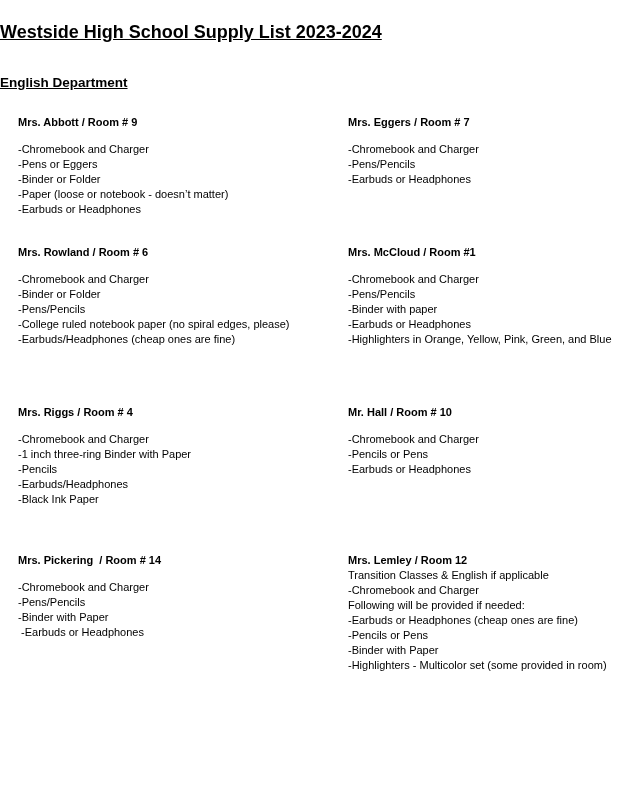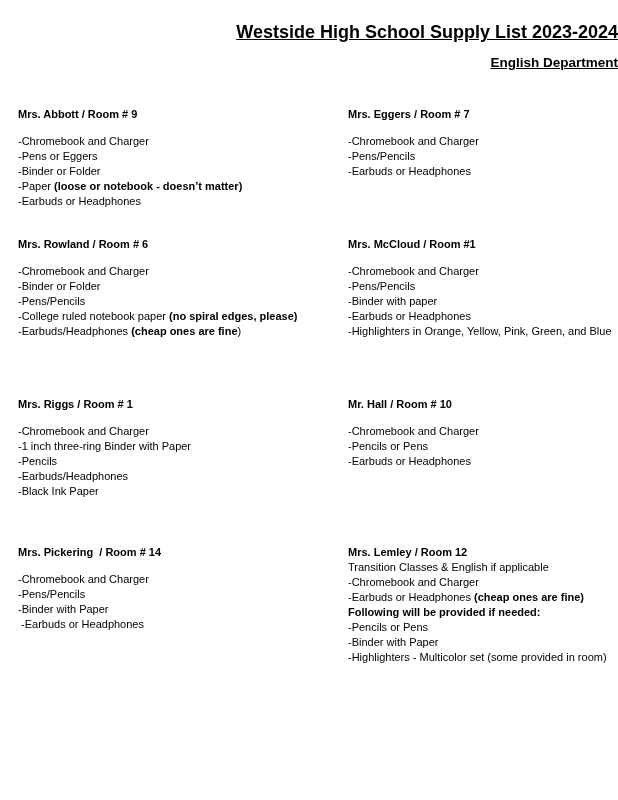"Westside High School Supply List" .title { padding-left: 9px -> none; text-align: right -> left }
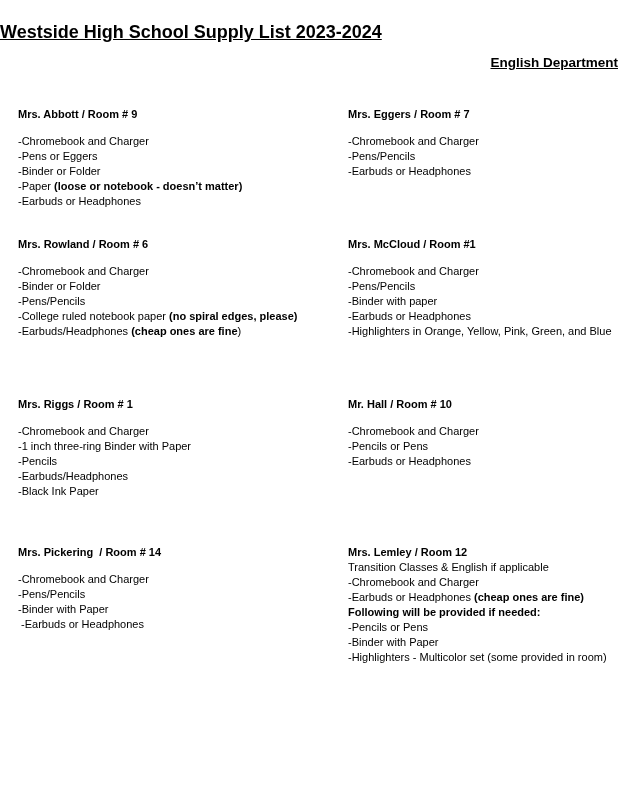"English Department" .subtitle { margin-top: 12px -> 32px; text-align: right -> left }
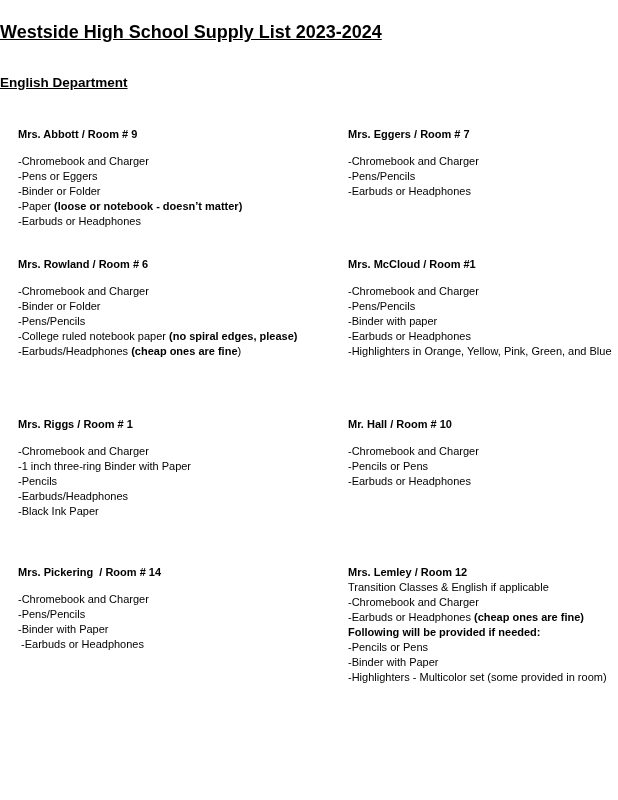"Mrs. Abbott / Room #" .teacher { margin: 12px 0 14px 0 -> 0 0 14px 0 }
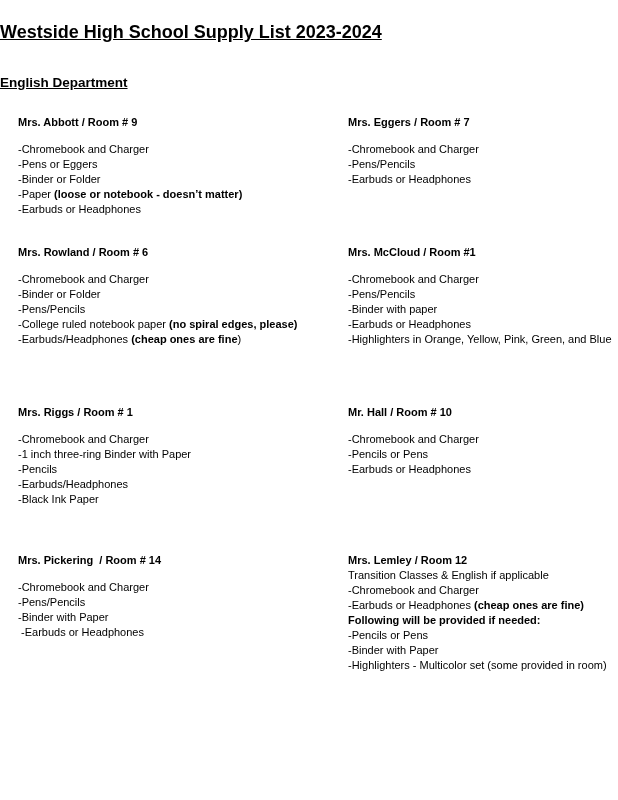"(loose or notebook - doesn’t" .bold { font-weight: bold -> normal }
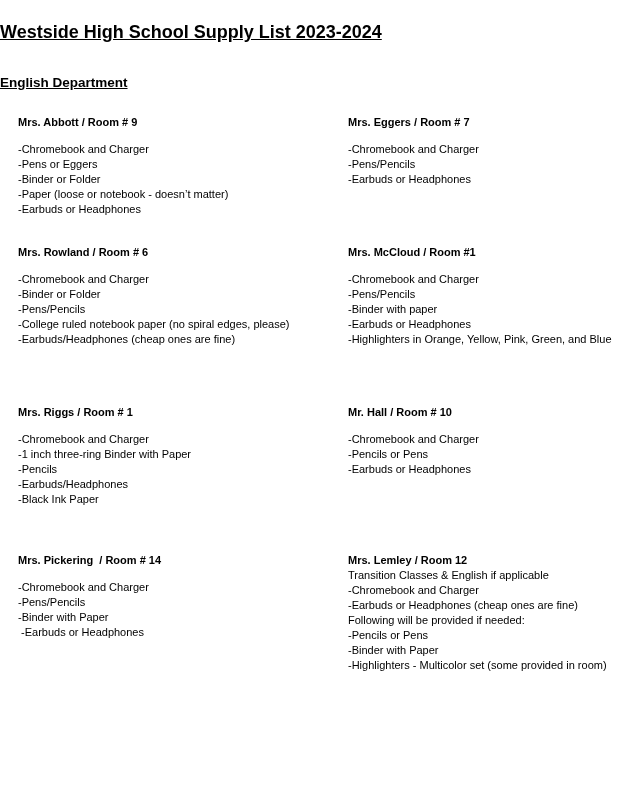"Mrs. Riggs / Room #" div.teacher { text: 1 -> 4 }
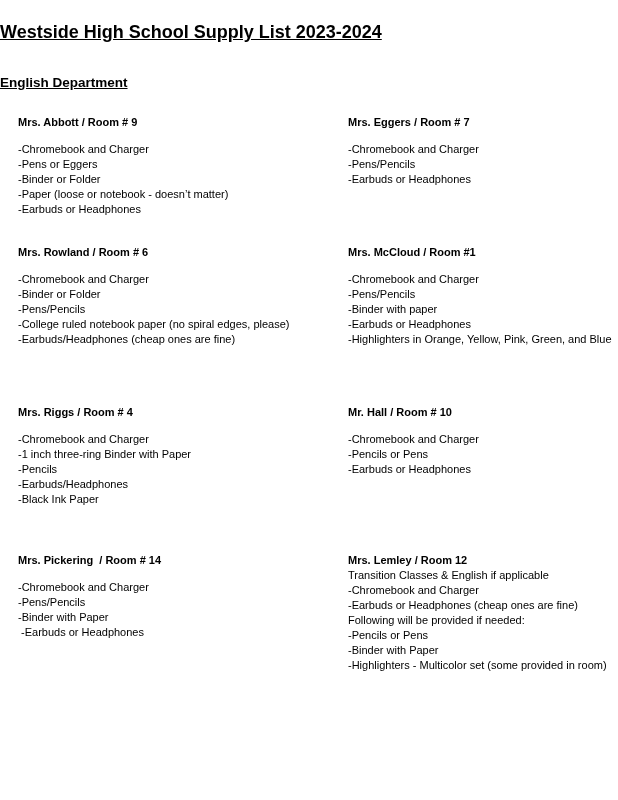"-Earbuds or Headphones (cheap ones" div.item { order: before "Following will be provided if" -> after "Following will be provided if" }
